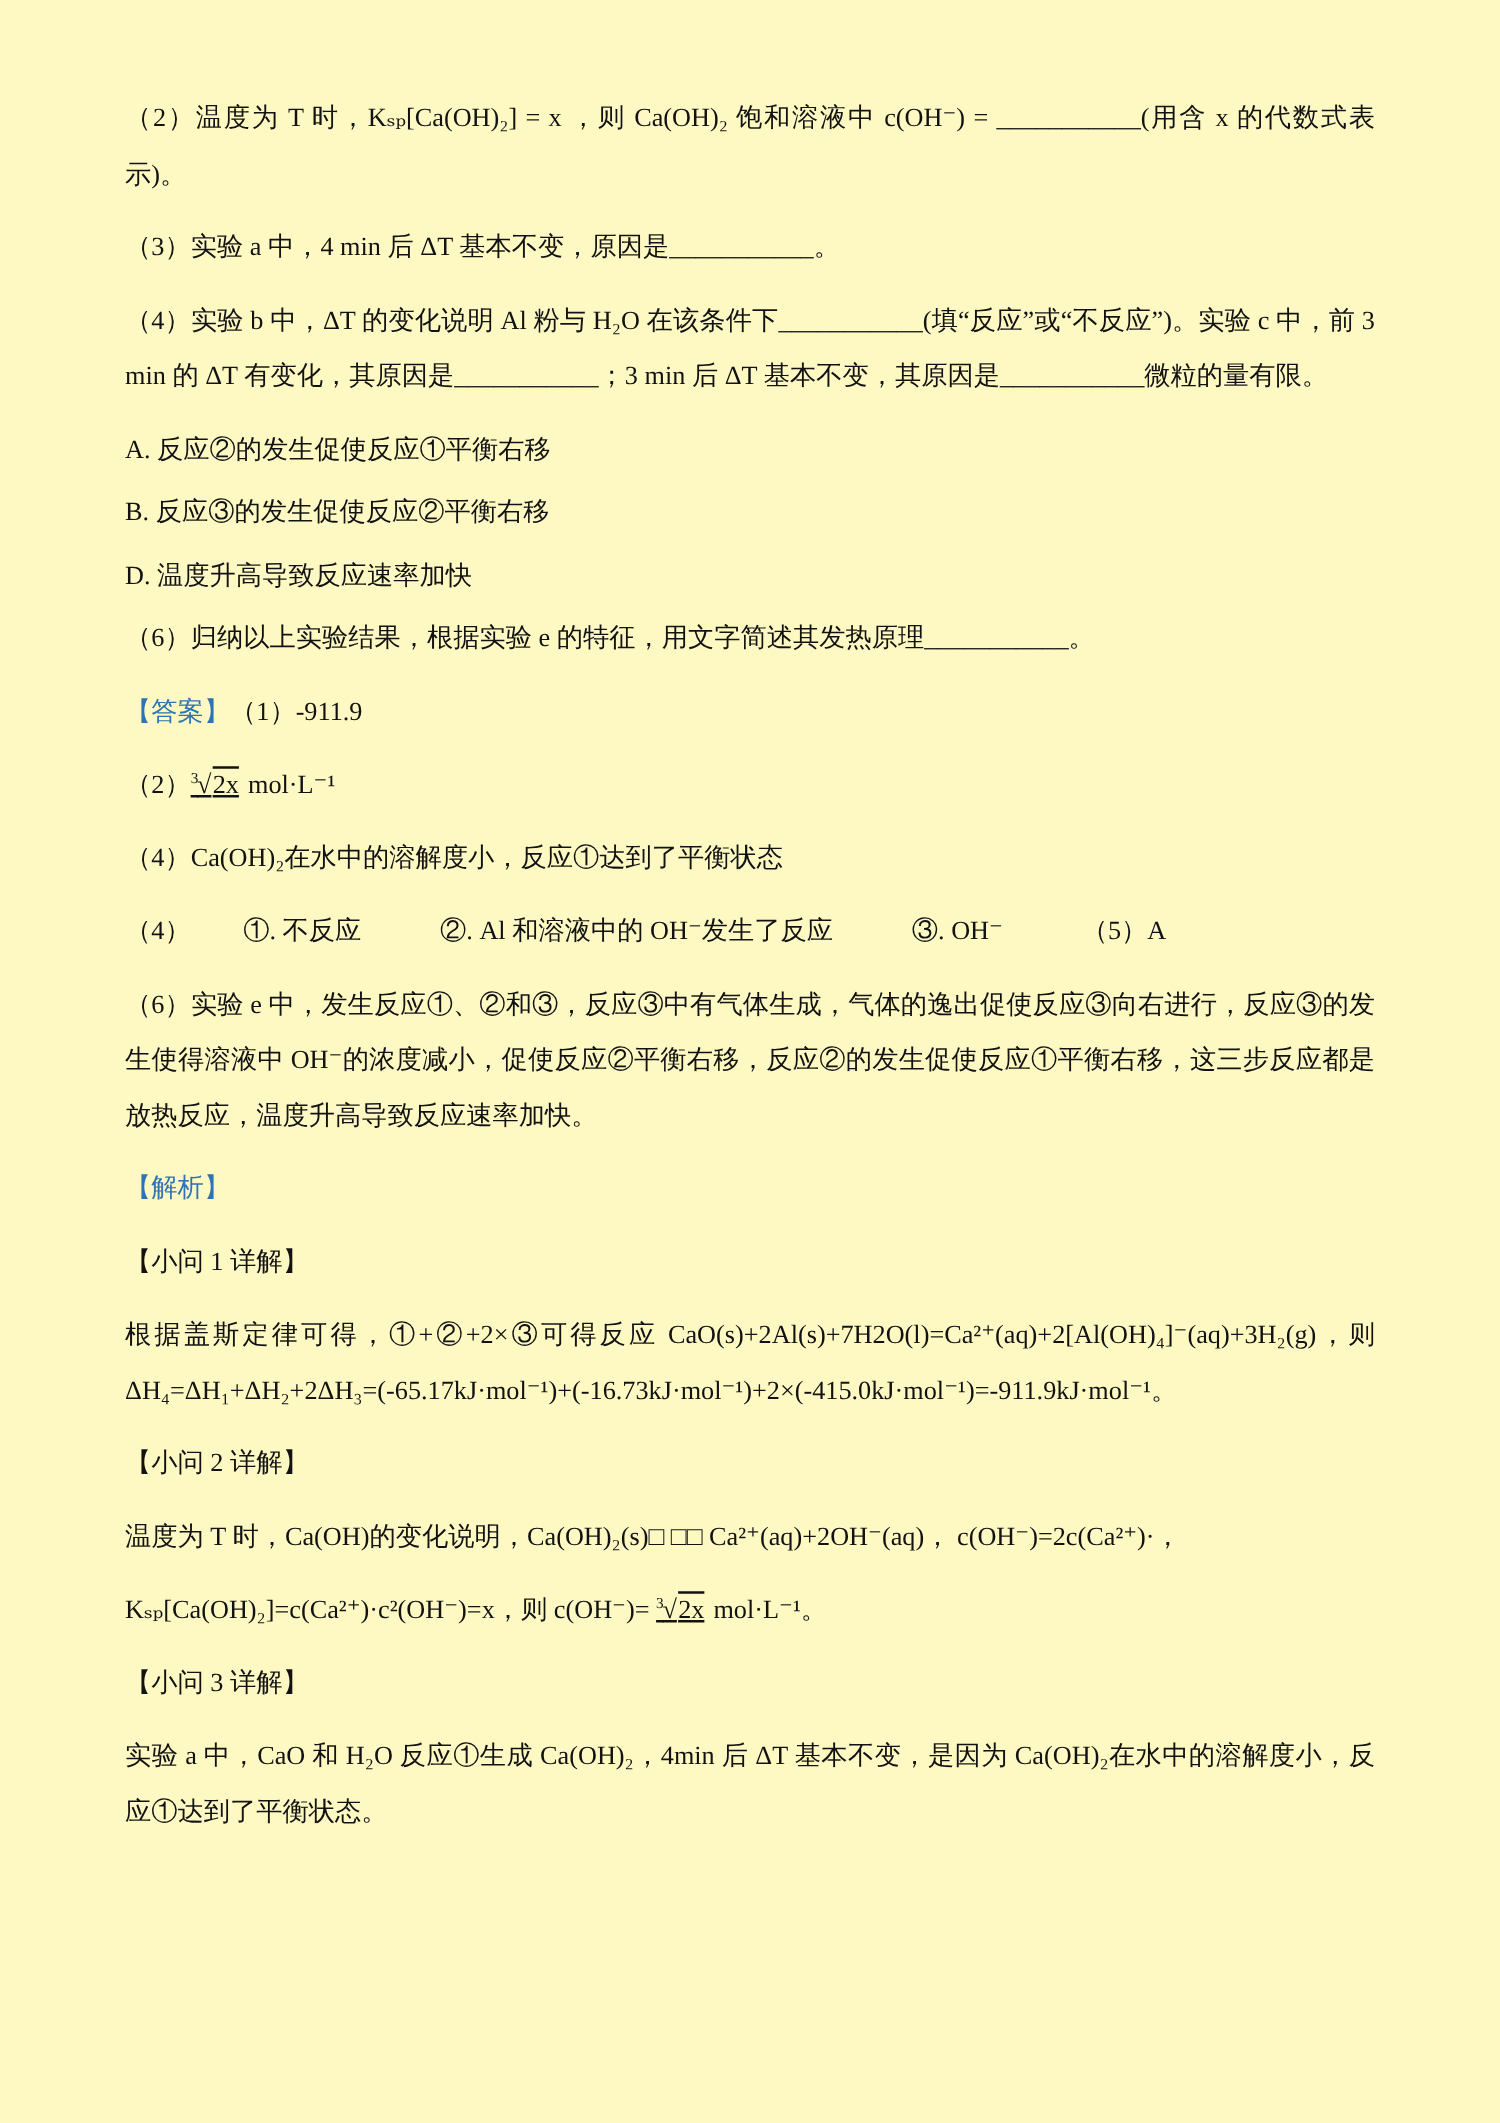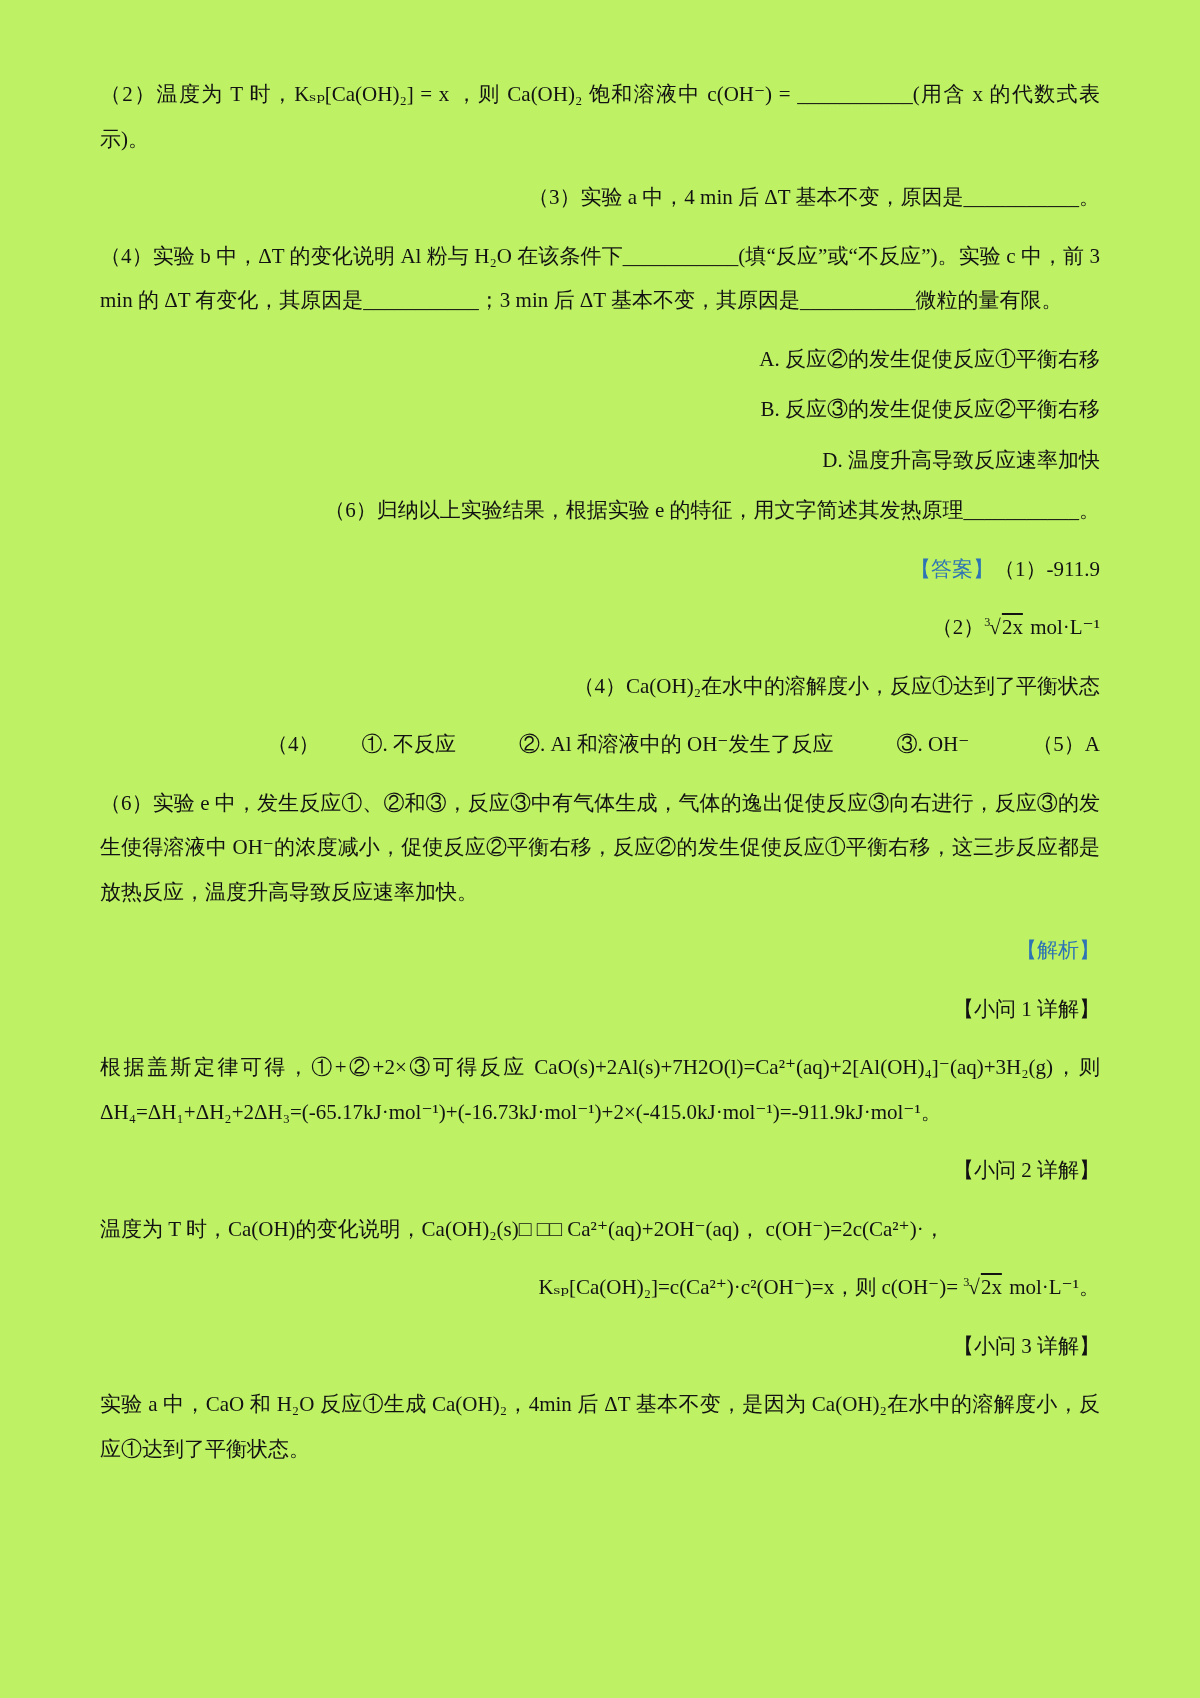"（2）温度为 T 时，Kₛₚ[Ca(OH)₂] = x" .page { background: #bef264 -> #fef9c3 }
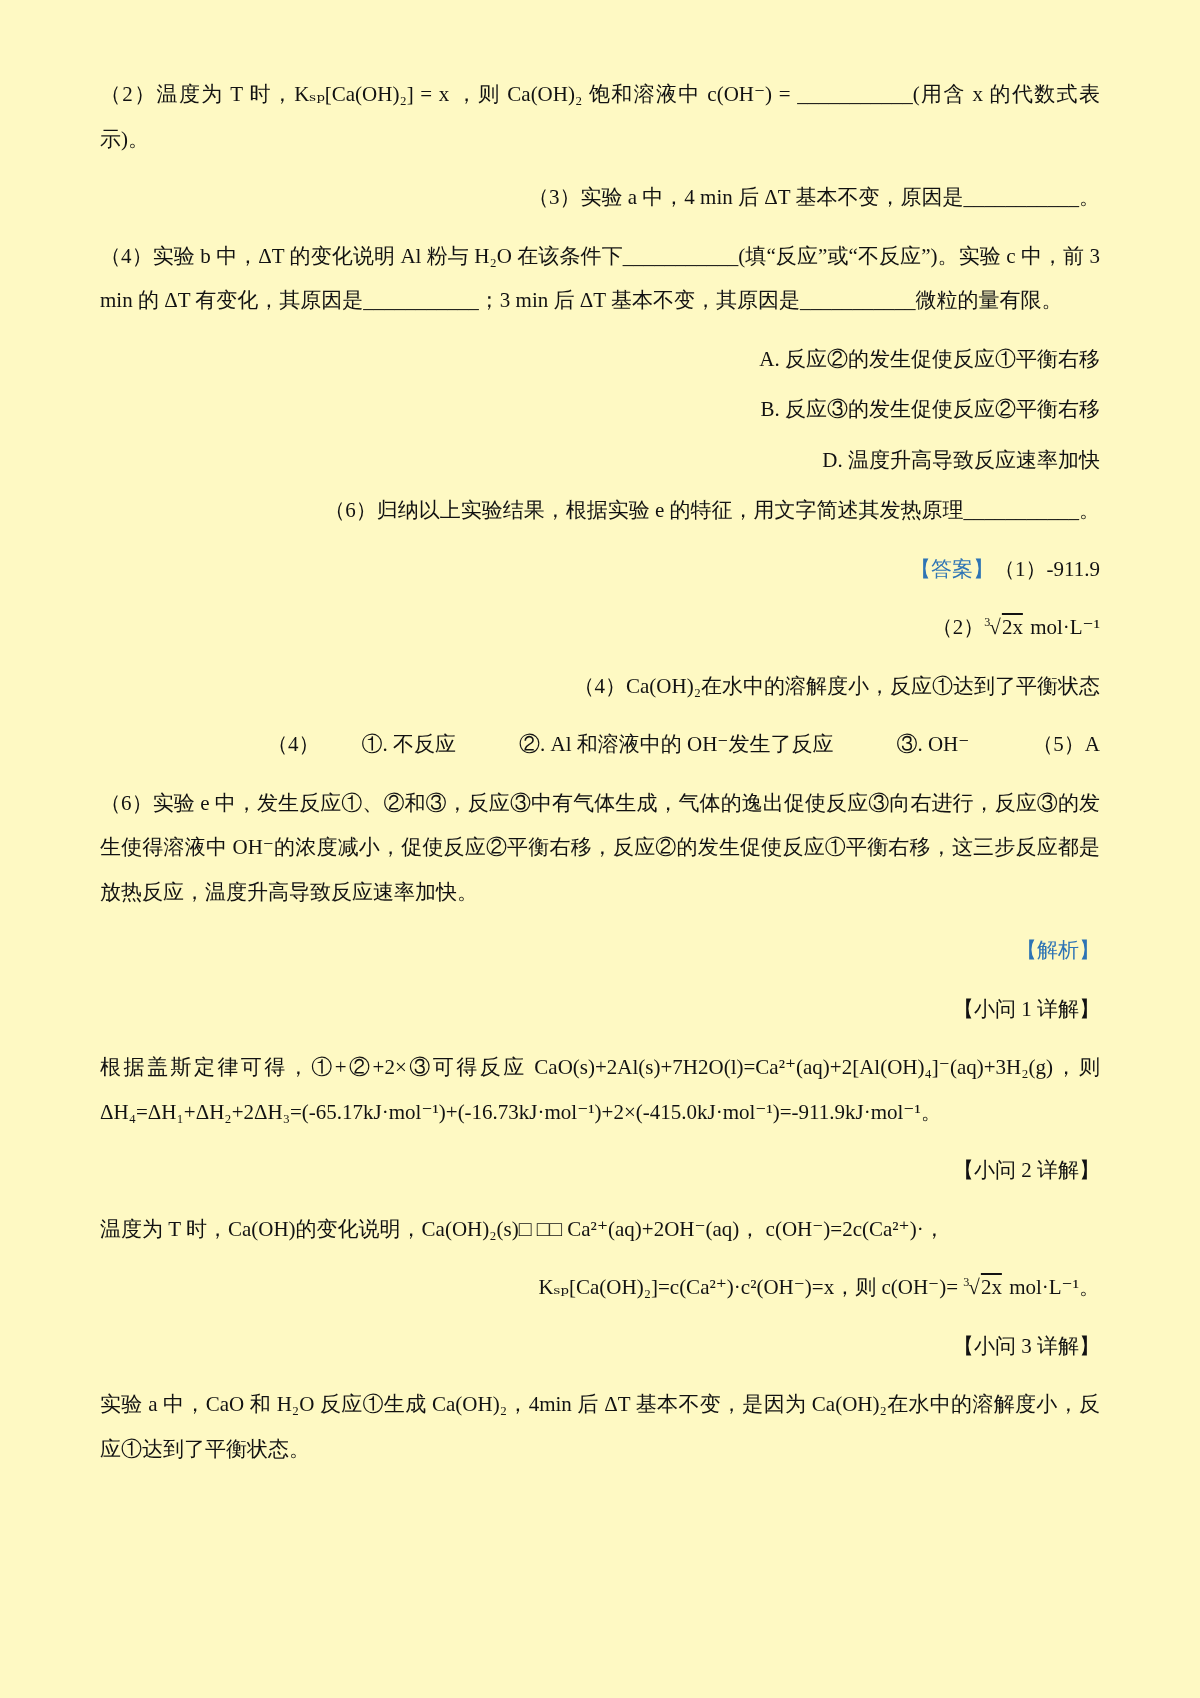"（3）实验 a 中，4 min 后" .para.single { text-align: right -> left }
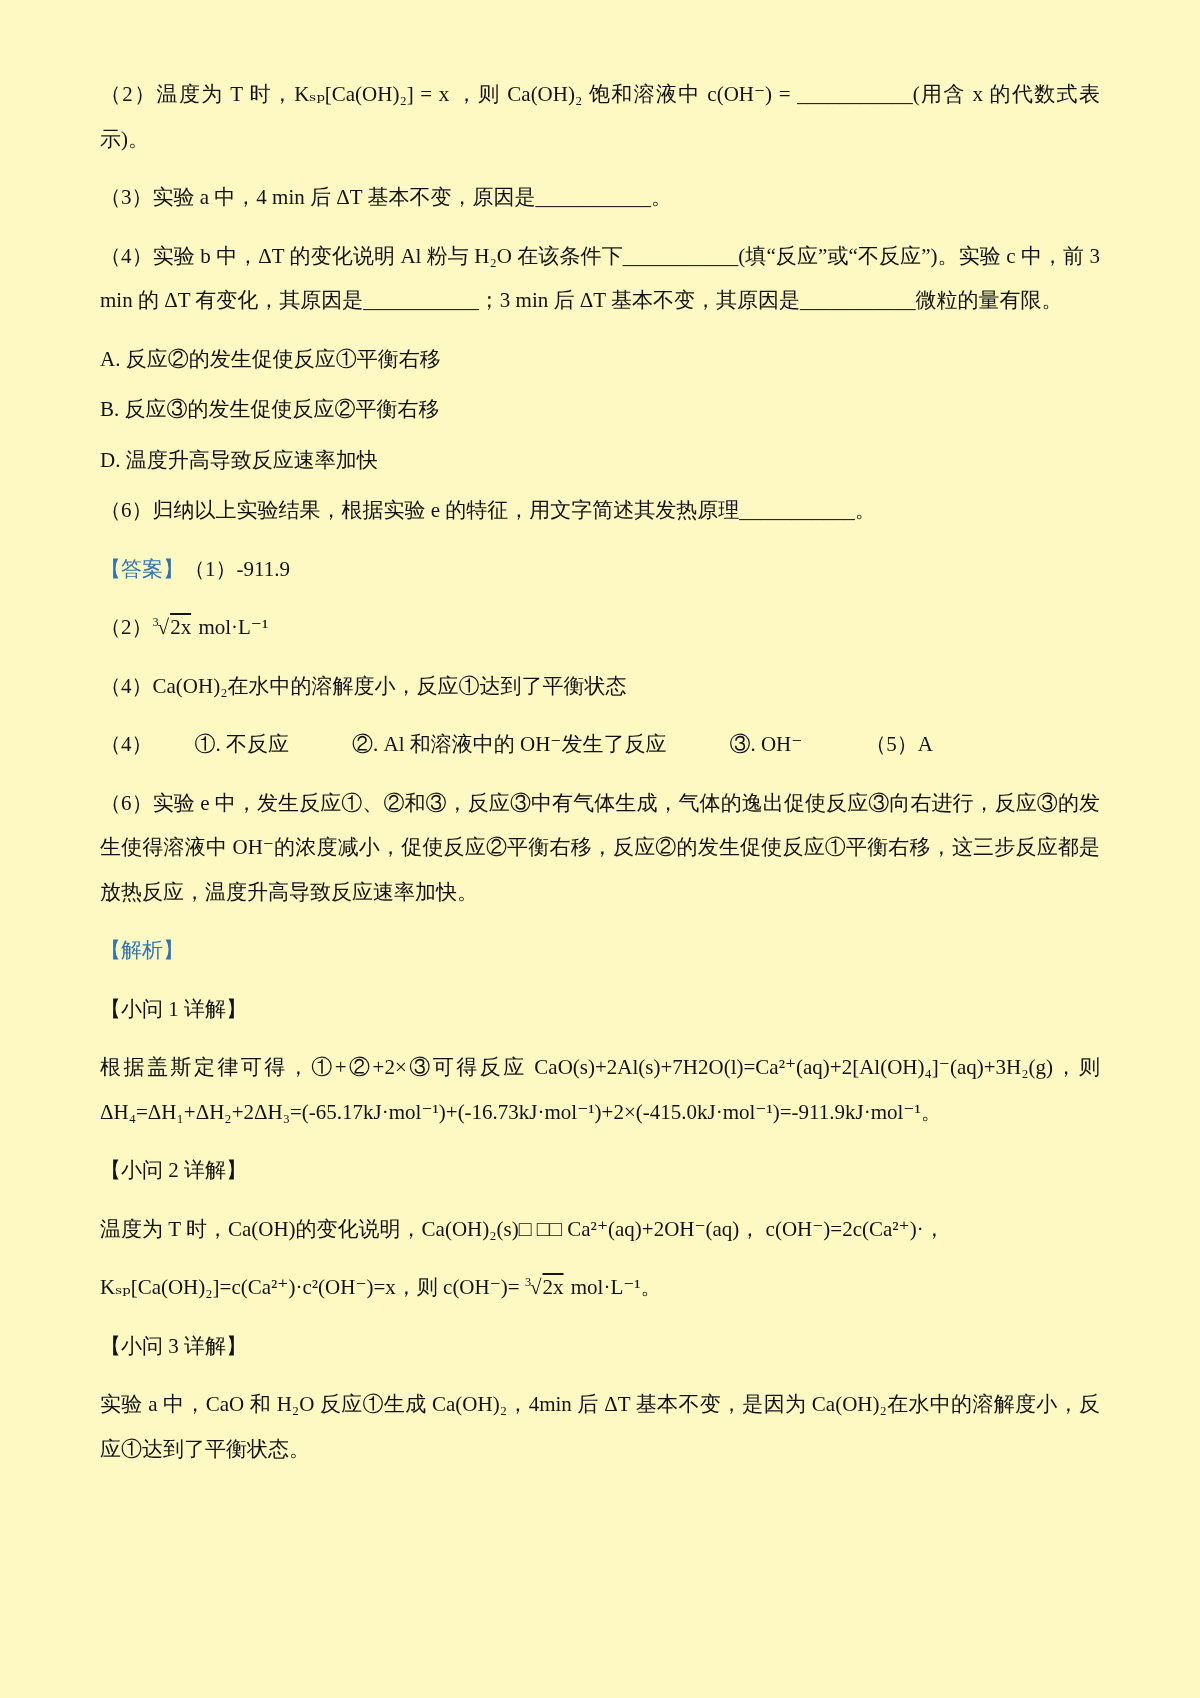"3√2x" .radical { text-decoration: none -> underline }
